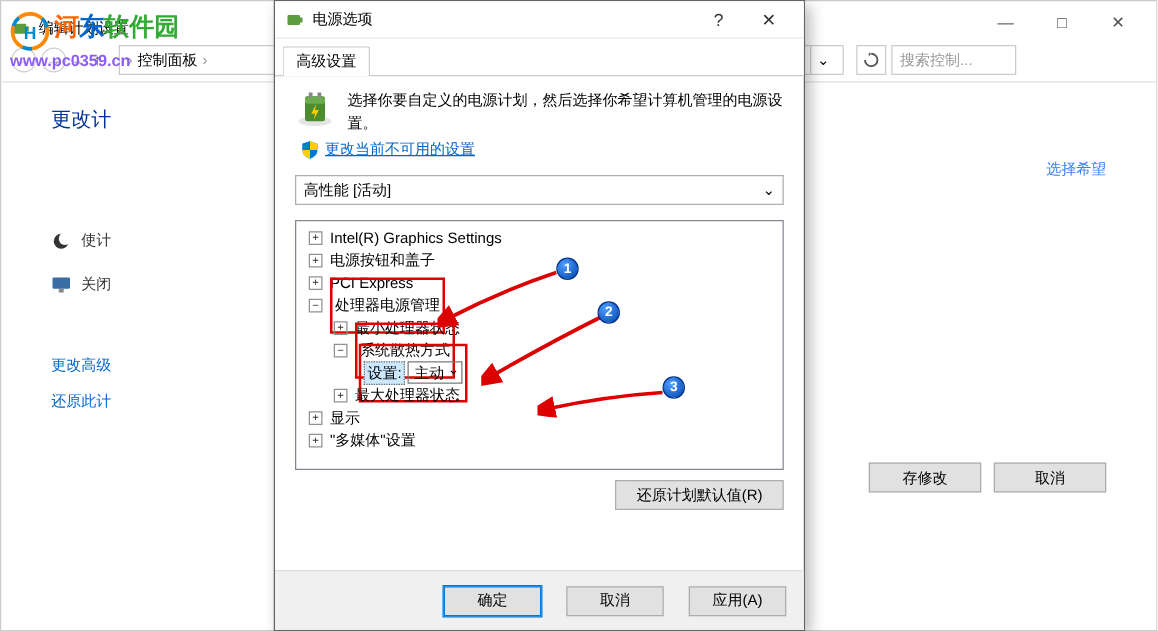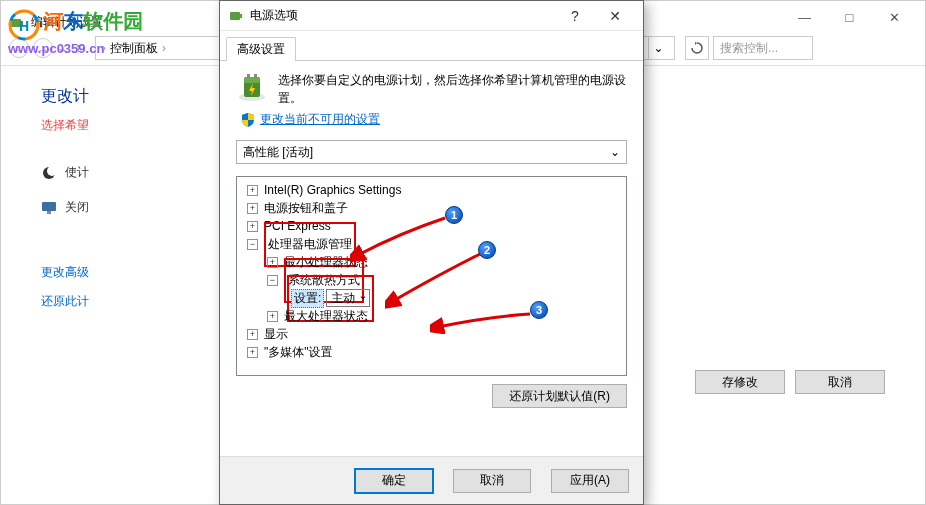"更改计" .bg-heading { margin-bottom: 10px -> 20px }
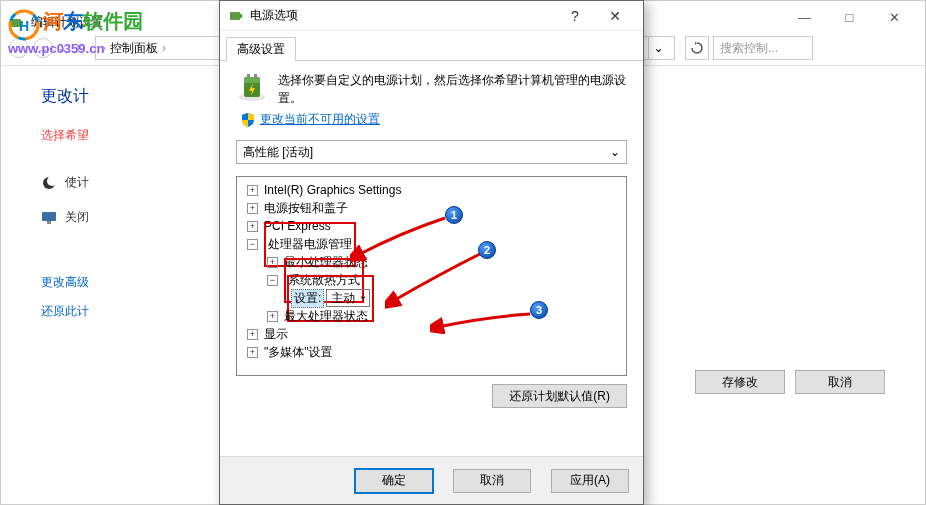"选择希望" .bg-subtext { color: #ef4444 -> #3b82f6; margin-bottom: 10px -> 20px; text-align: none -> right }
